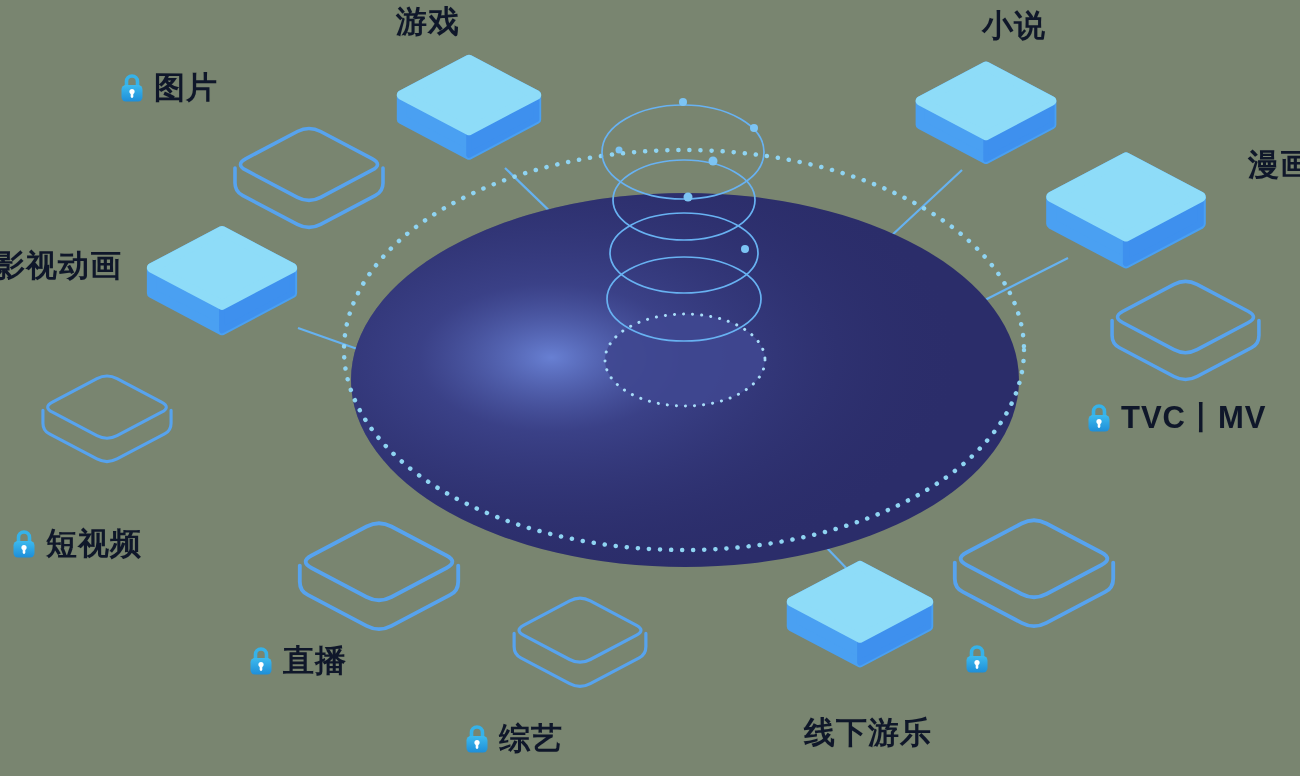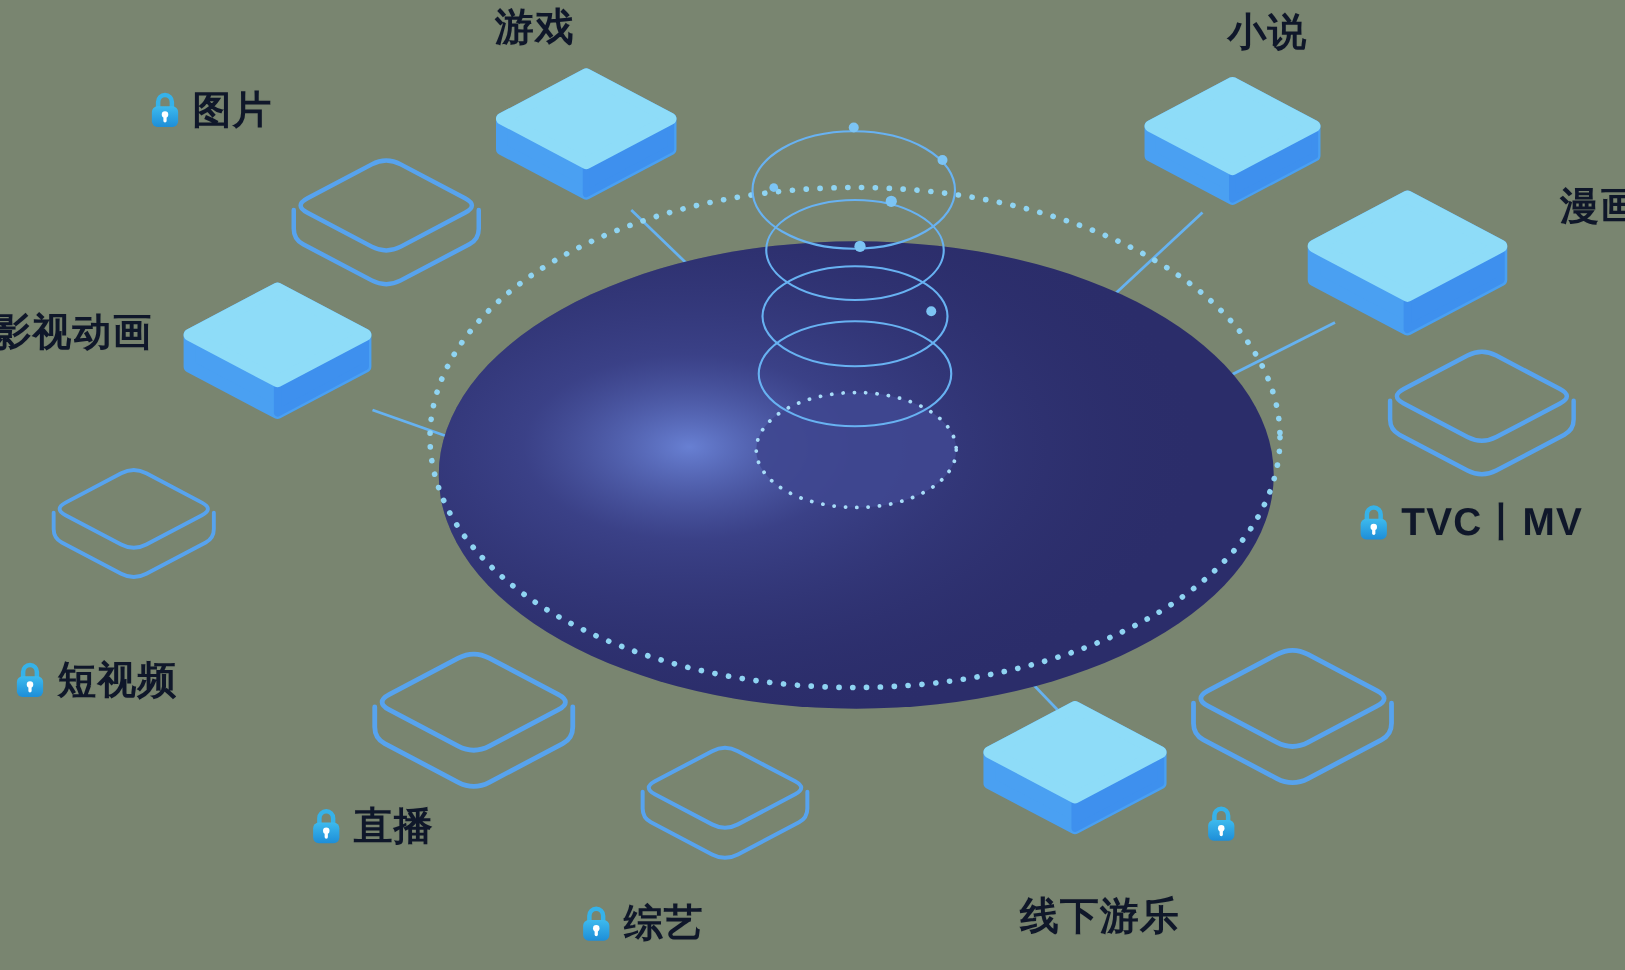"线下游乐" div.tag { margin-left: 12px -> none }
